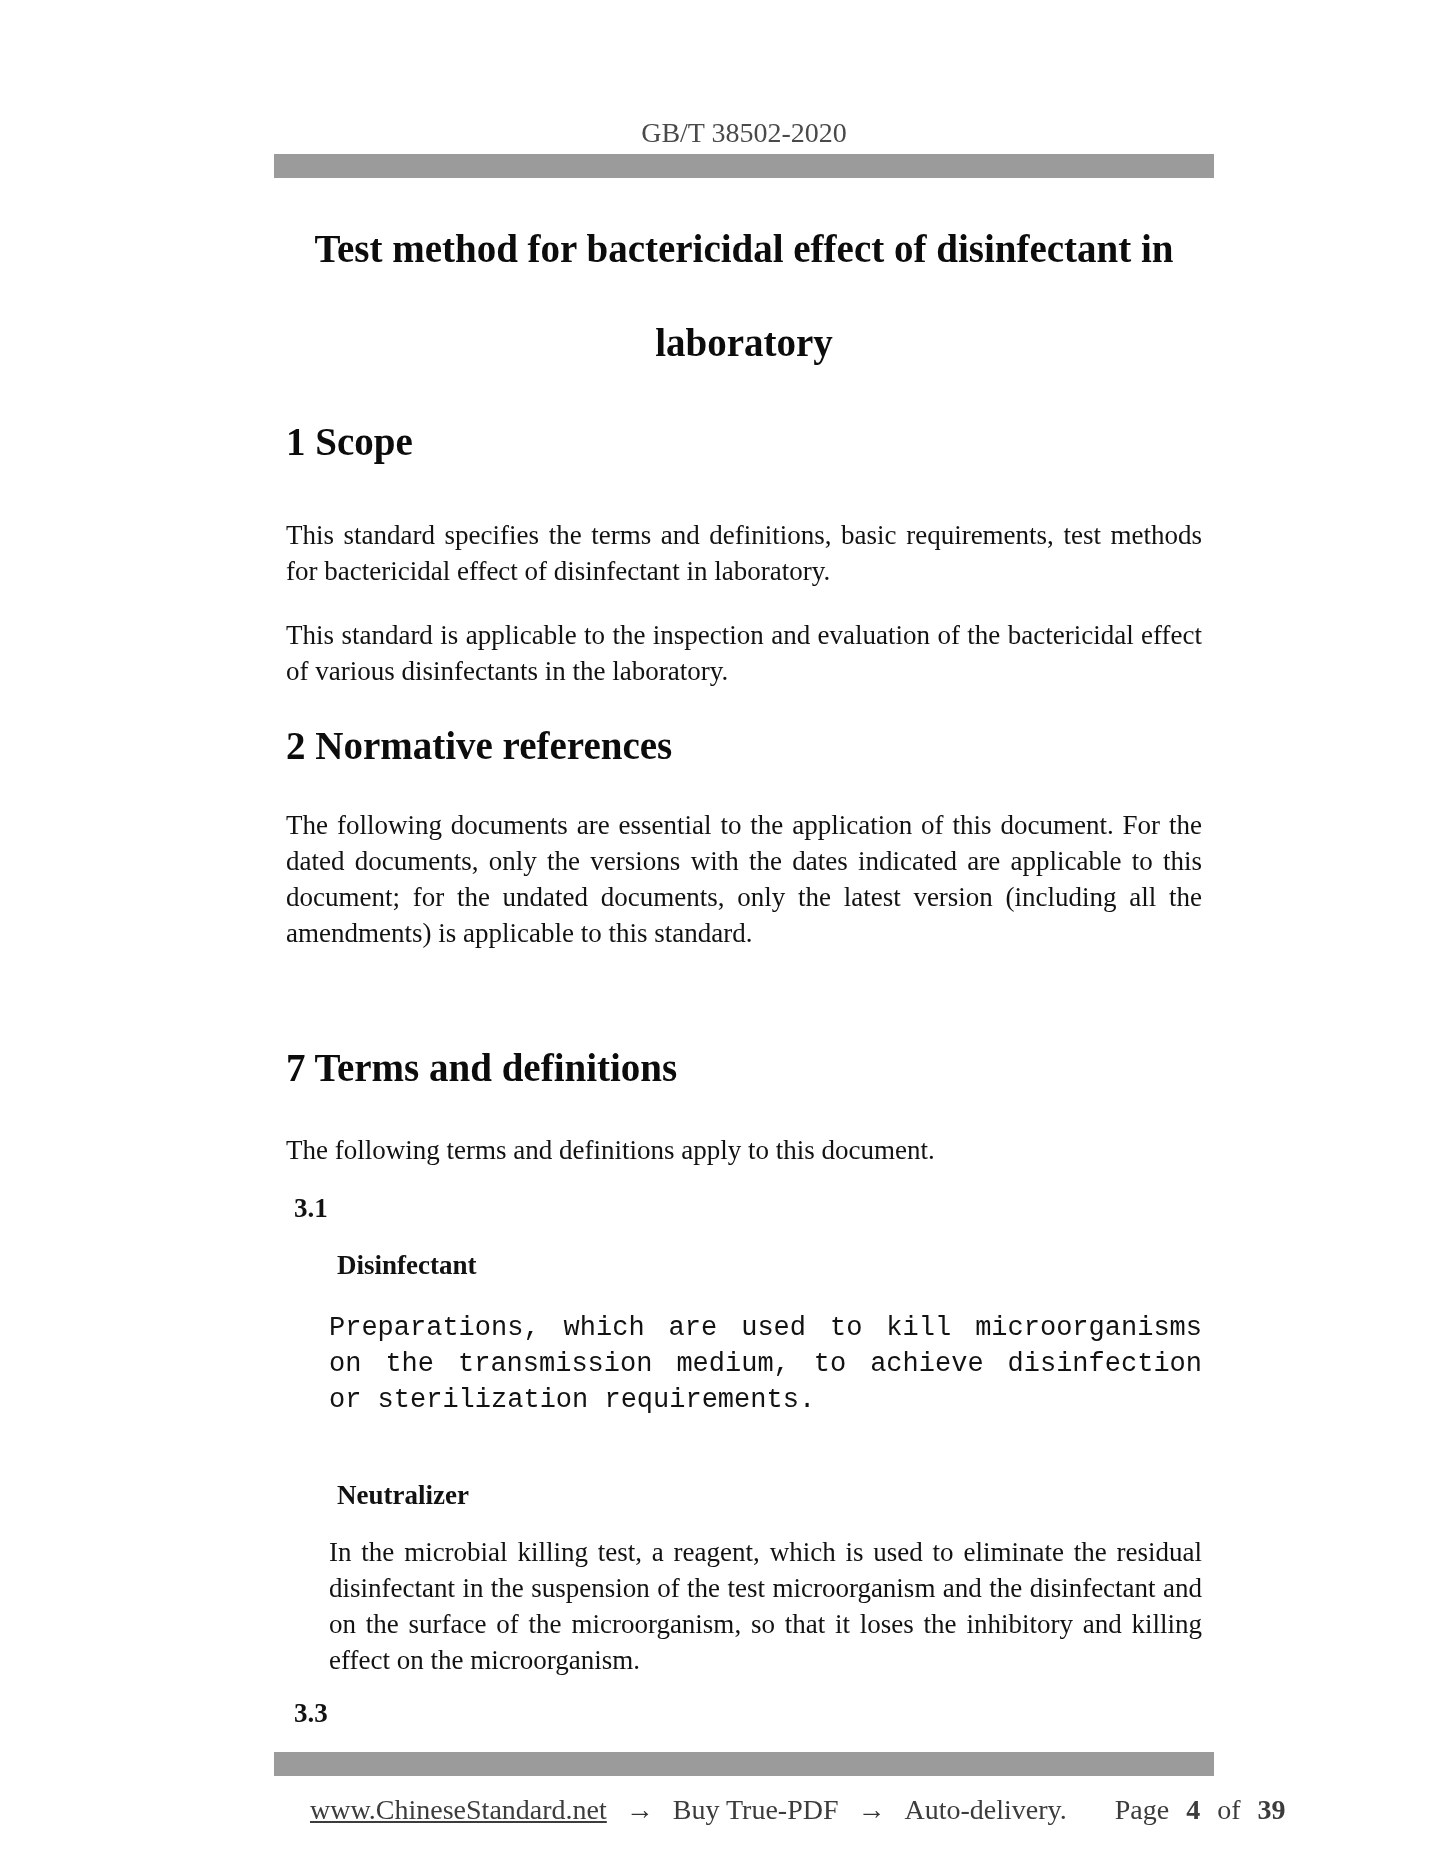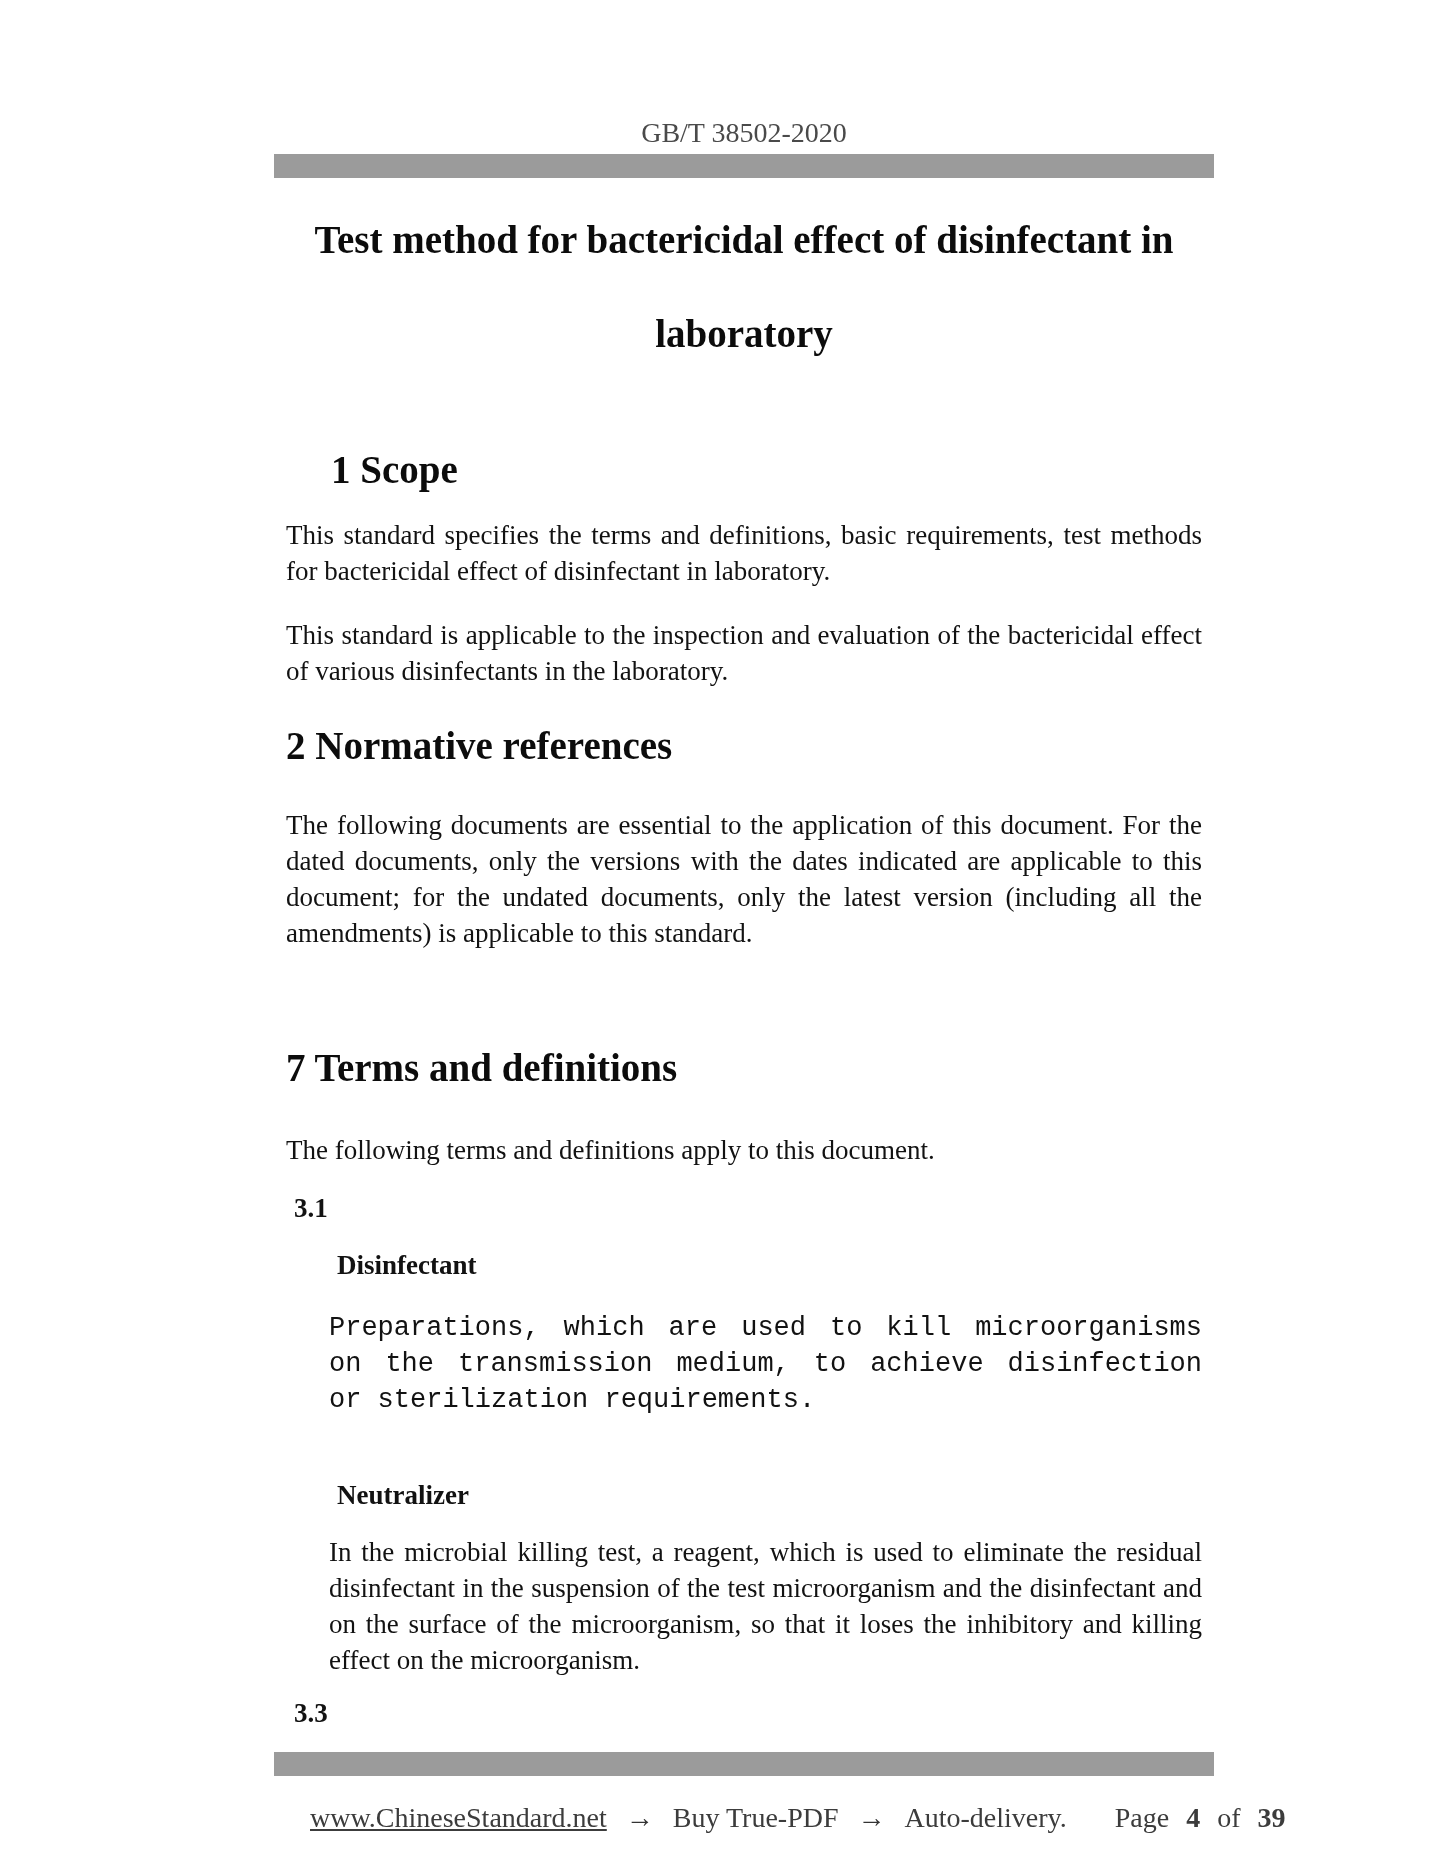"Test method for bactericidal effect" .doc-title { top: 157px -> 166px }
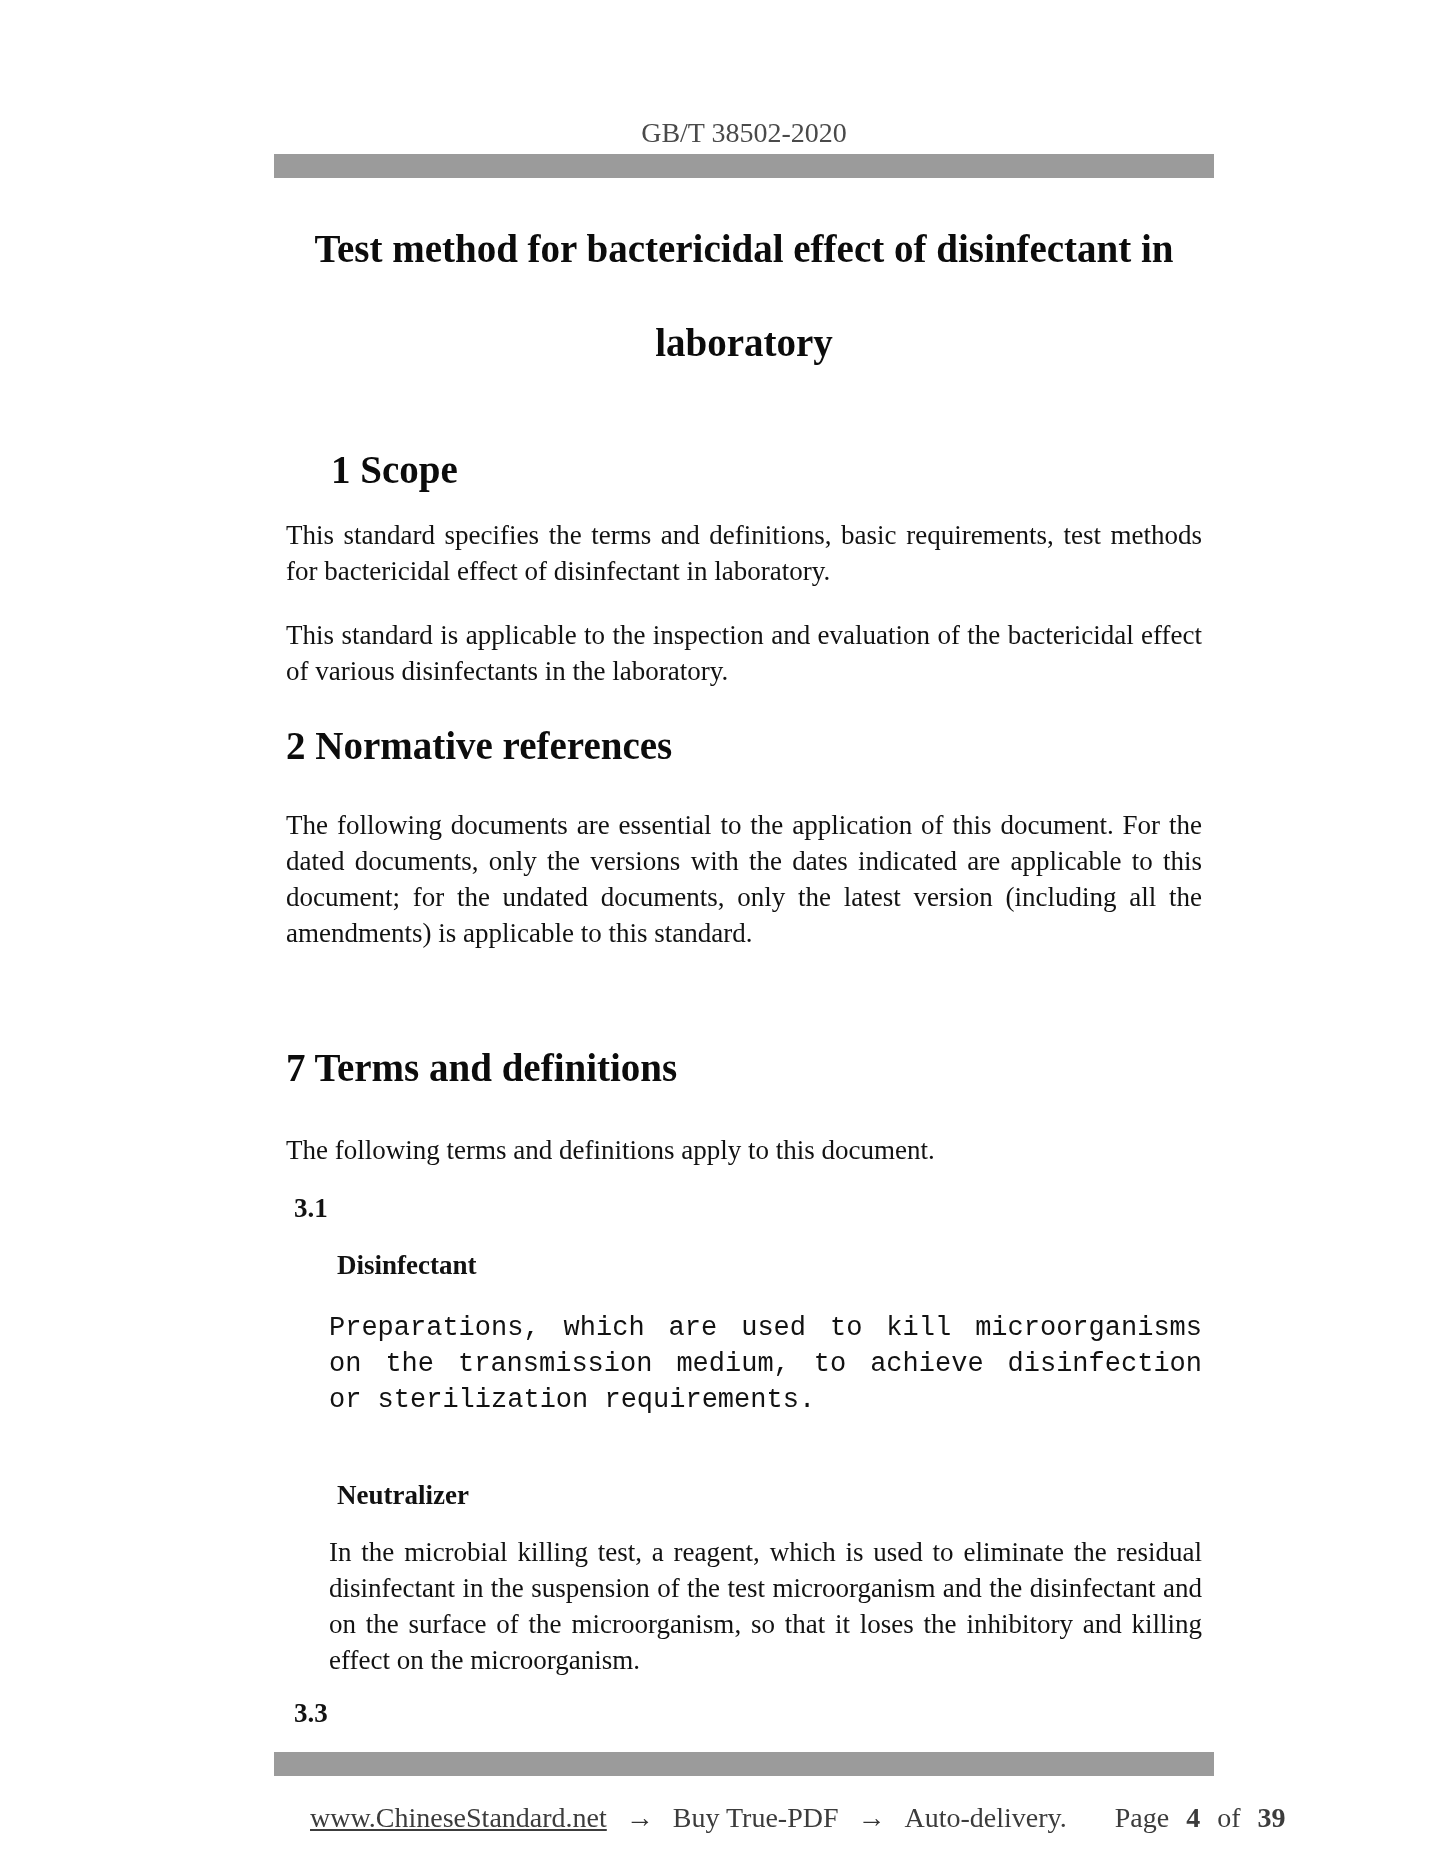"1 Scope" .h-scope { margin-left: 45px -> none; top: 411px -> 383px }
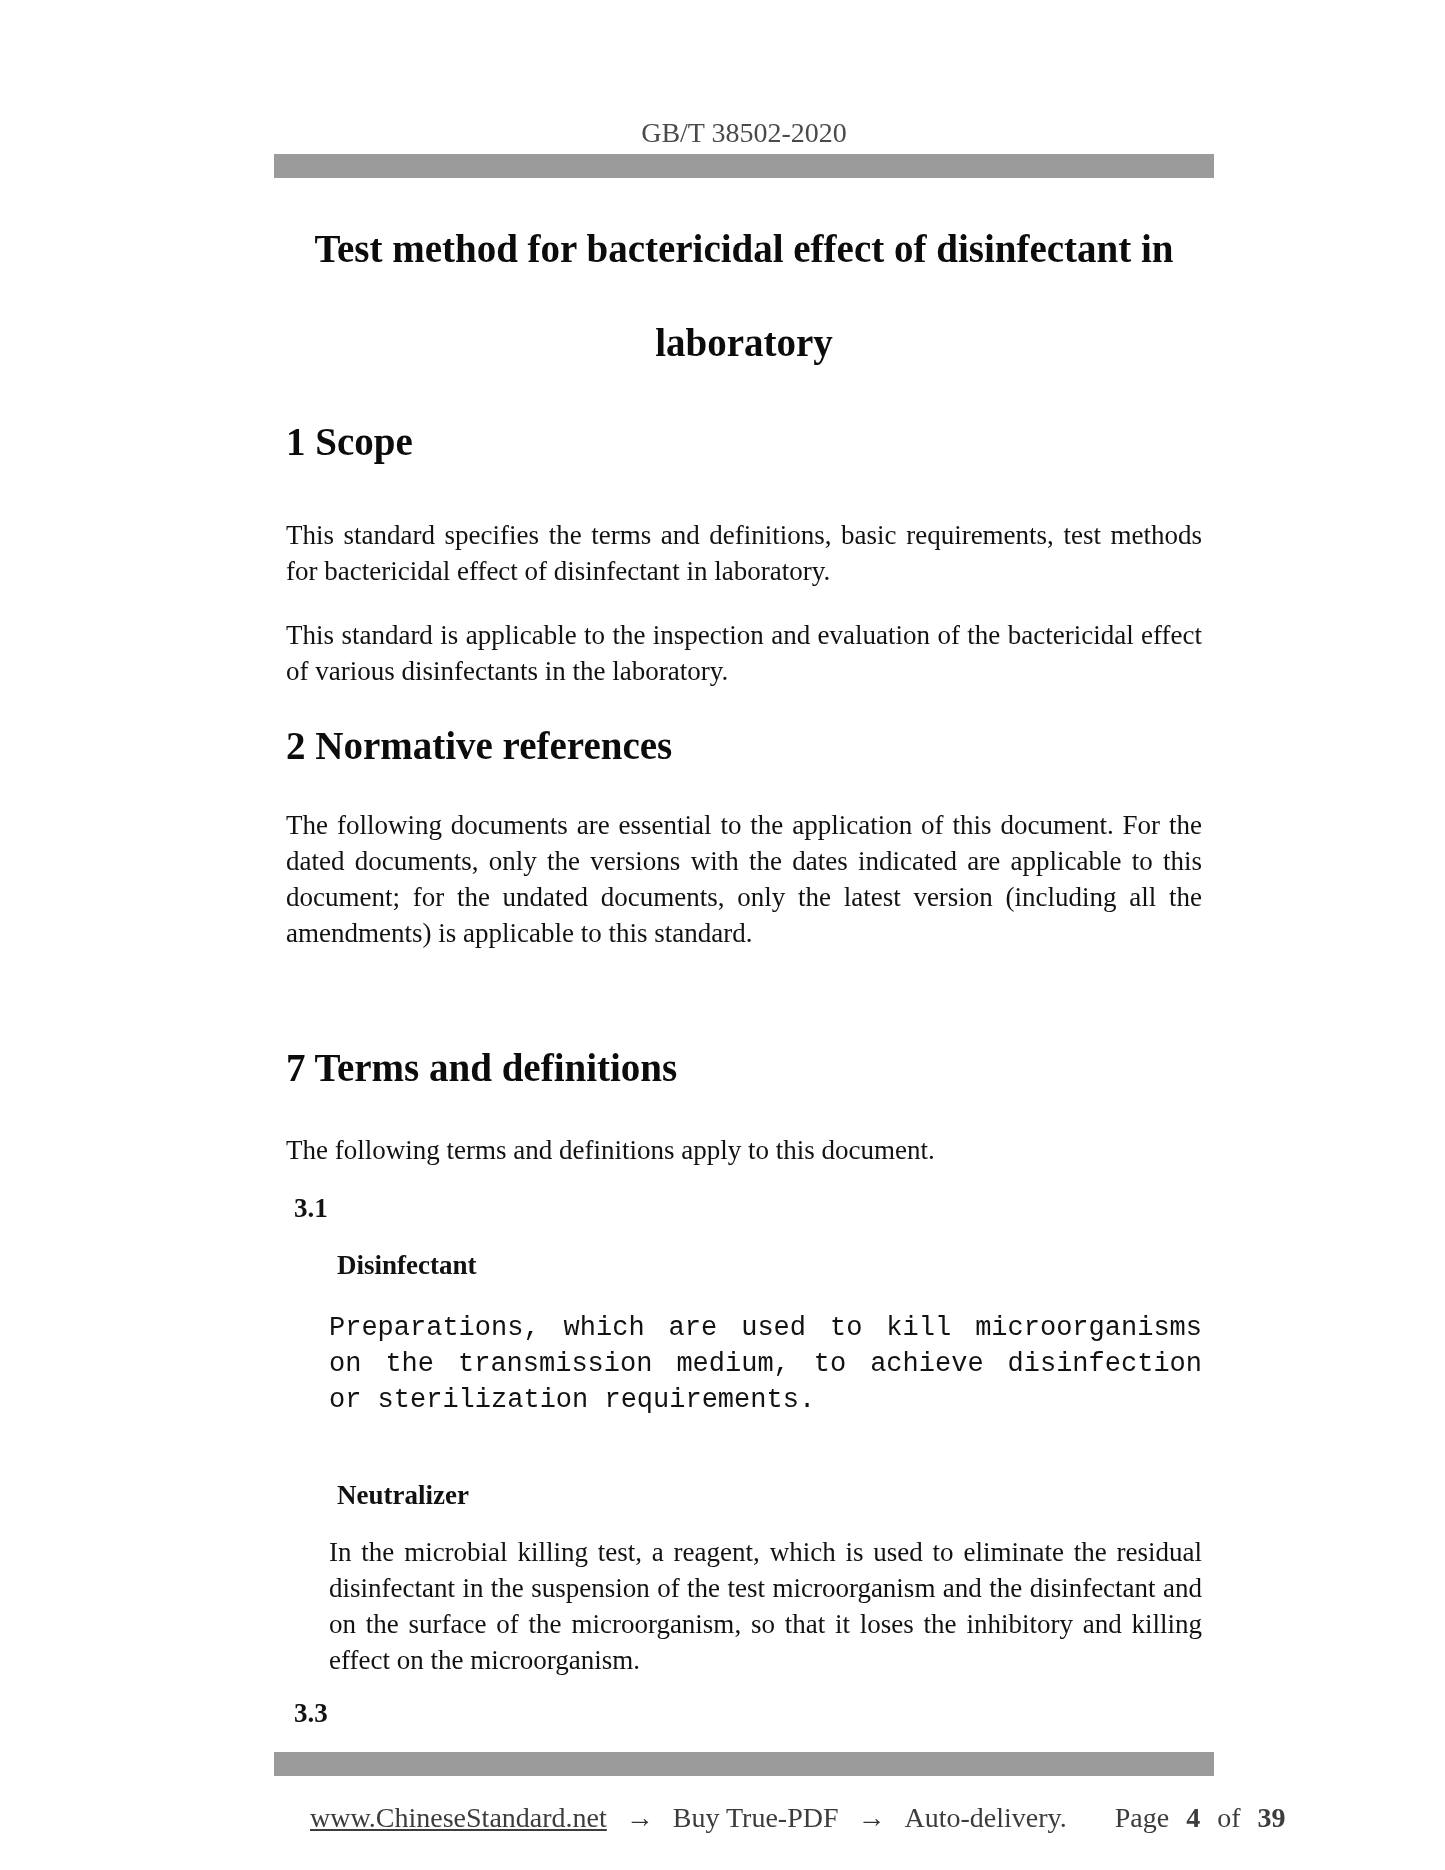"www.ChineseStandard.net → Buy True-PDF →" .page-footer { margin-top: 8px -> none }
